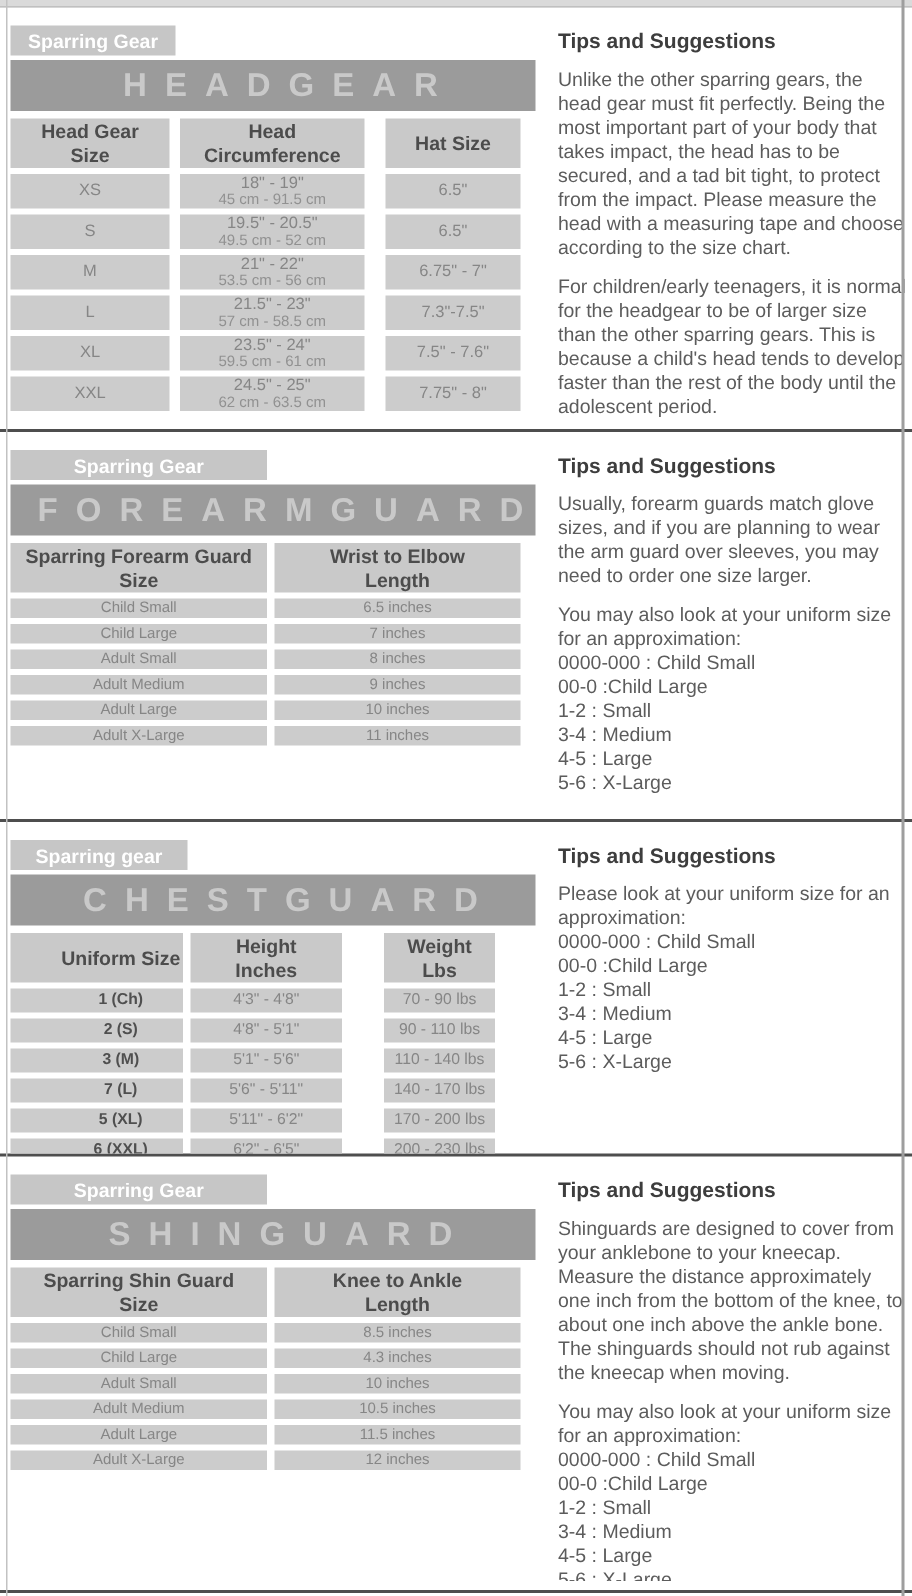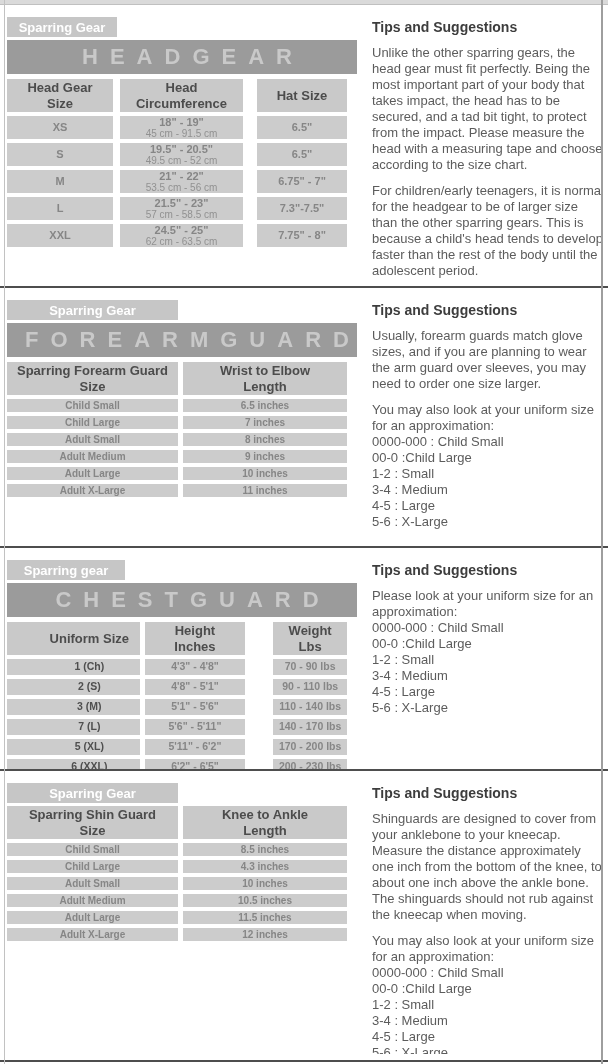"XS" .main { font-weight: bold -> none }
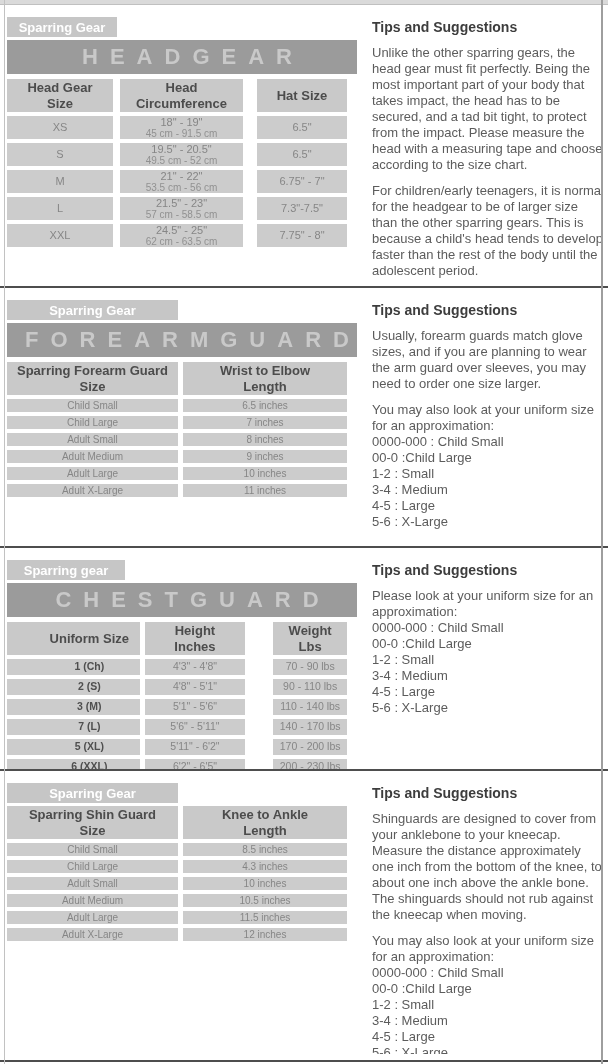"XL" div.trow { html: none -> <div> <div> <div>XL</div> </div> <div> <div>23.5" - 24"</div> <div>59.5 cm - 61 cm</div> </div> <div> <div>7.5" - 7.6"</div> </div> </div> }
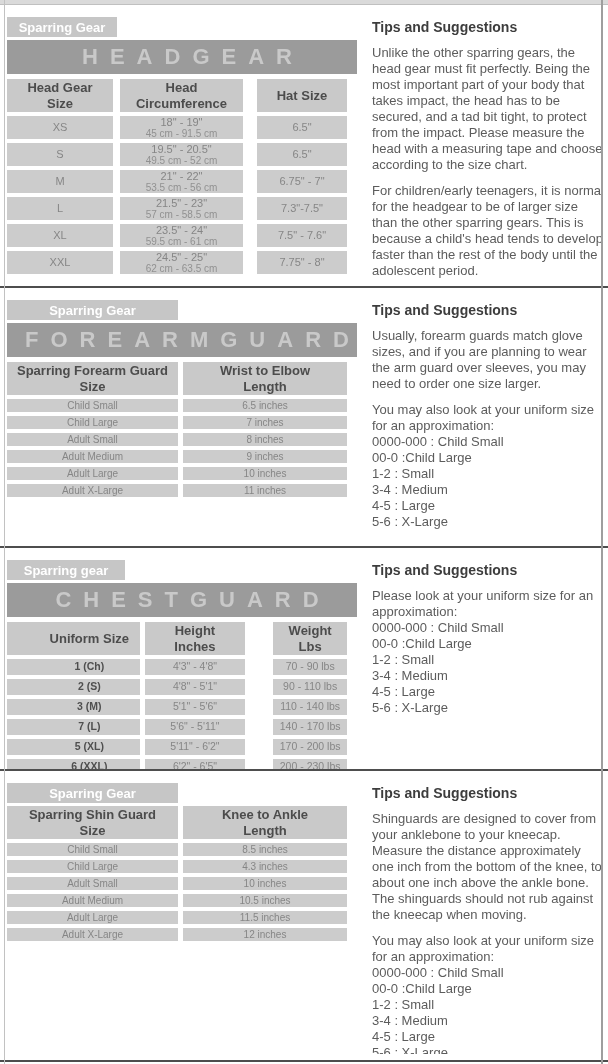"Uniform Size" .s3 .c0 { width: 133px -> 115px }
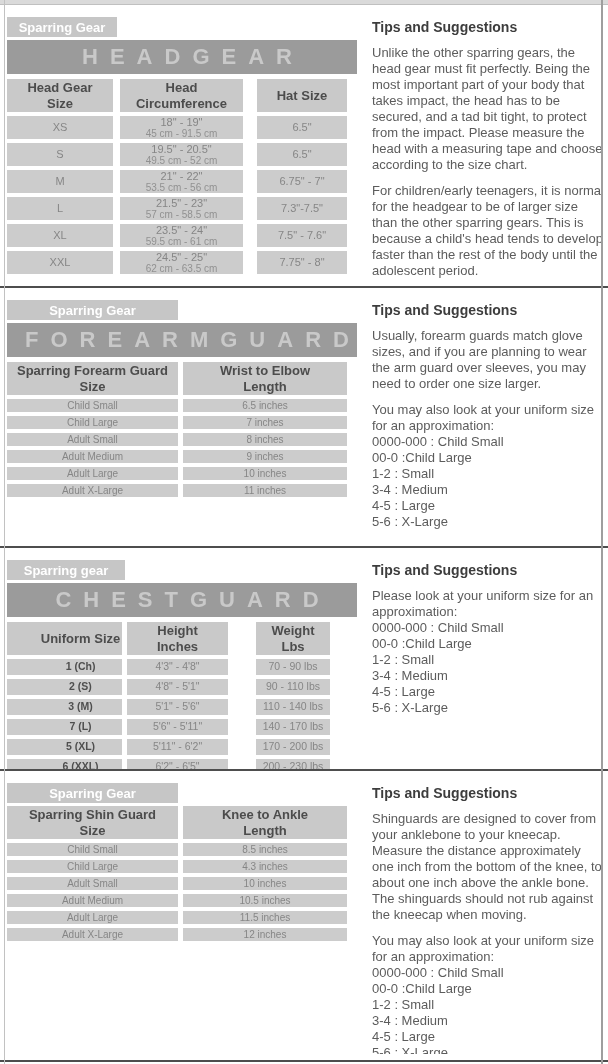"SHINGUARD" div.band { html: none -> <div> <span>SHINGUARD</span> </div> }
